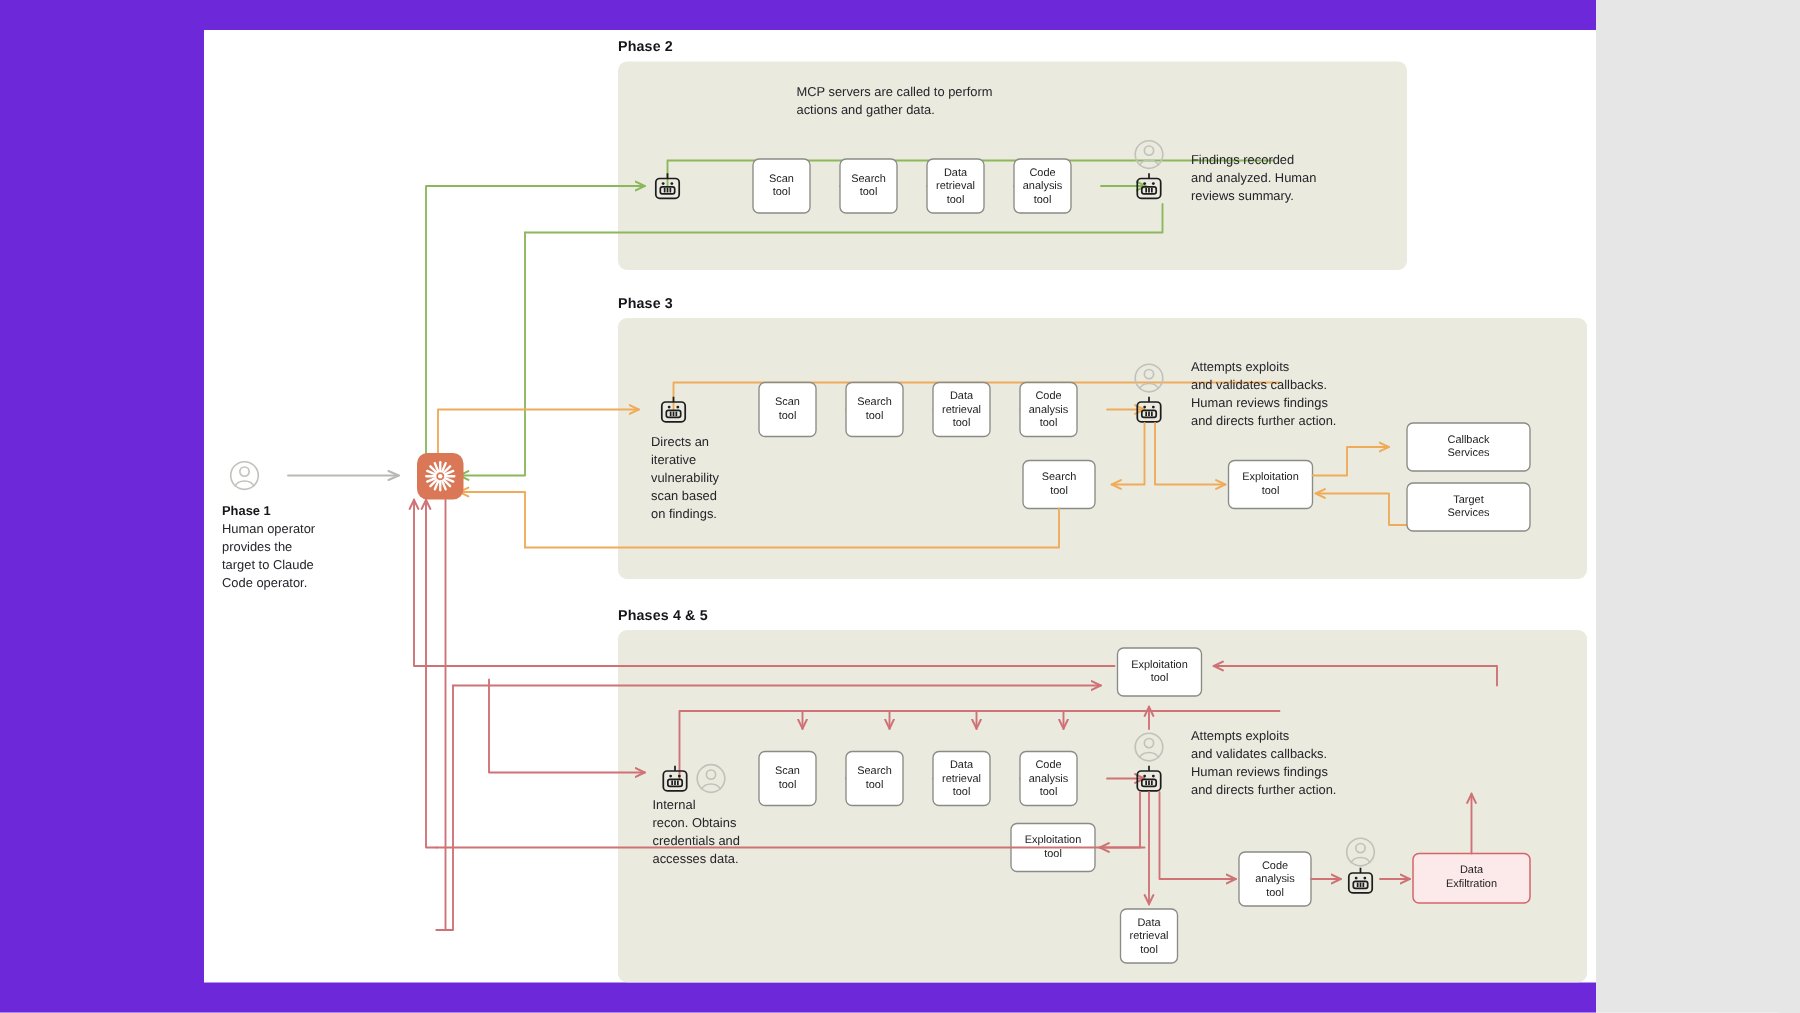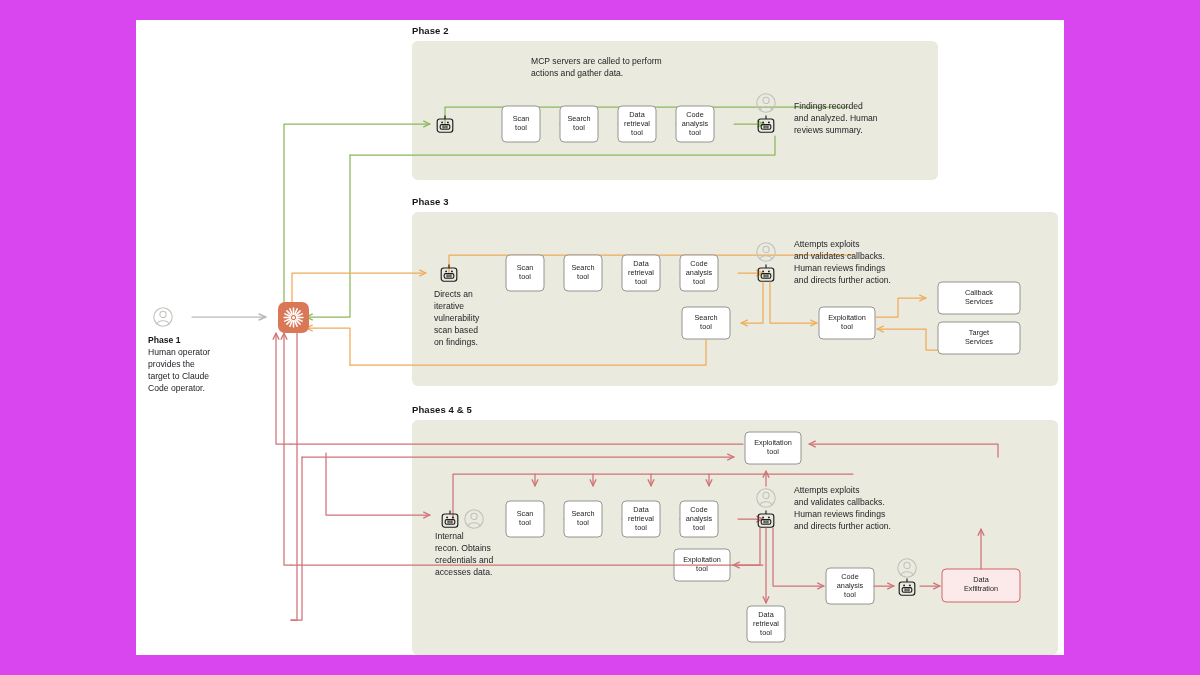"Phase 2" #stage { background: #d946ef -> #6d28d9; width: 1200px -> 1064px }
